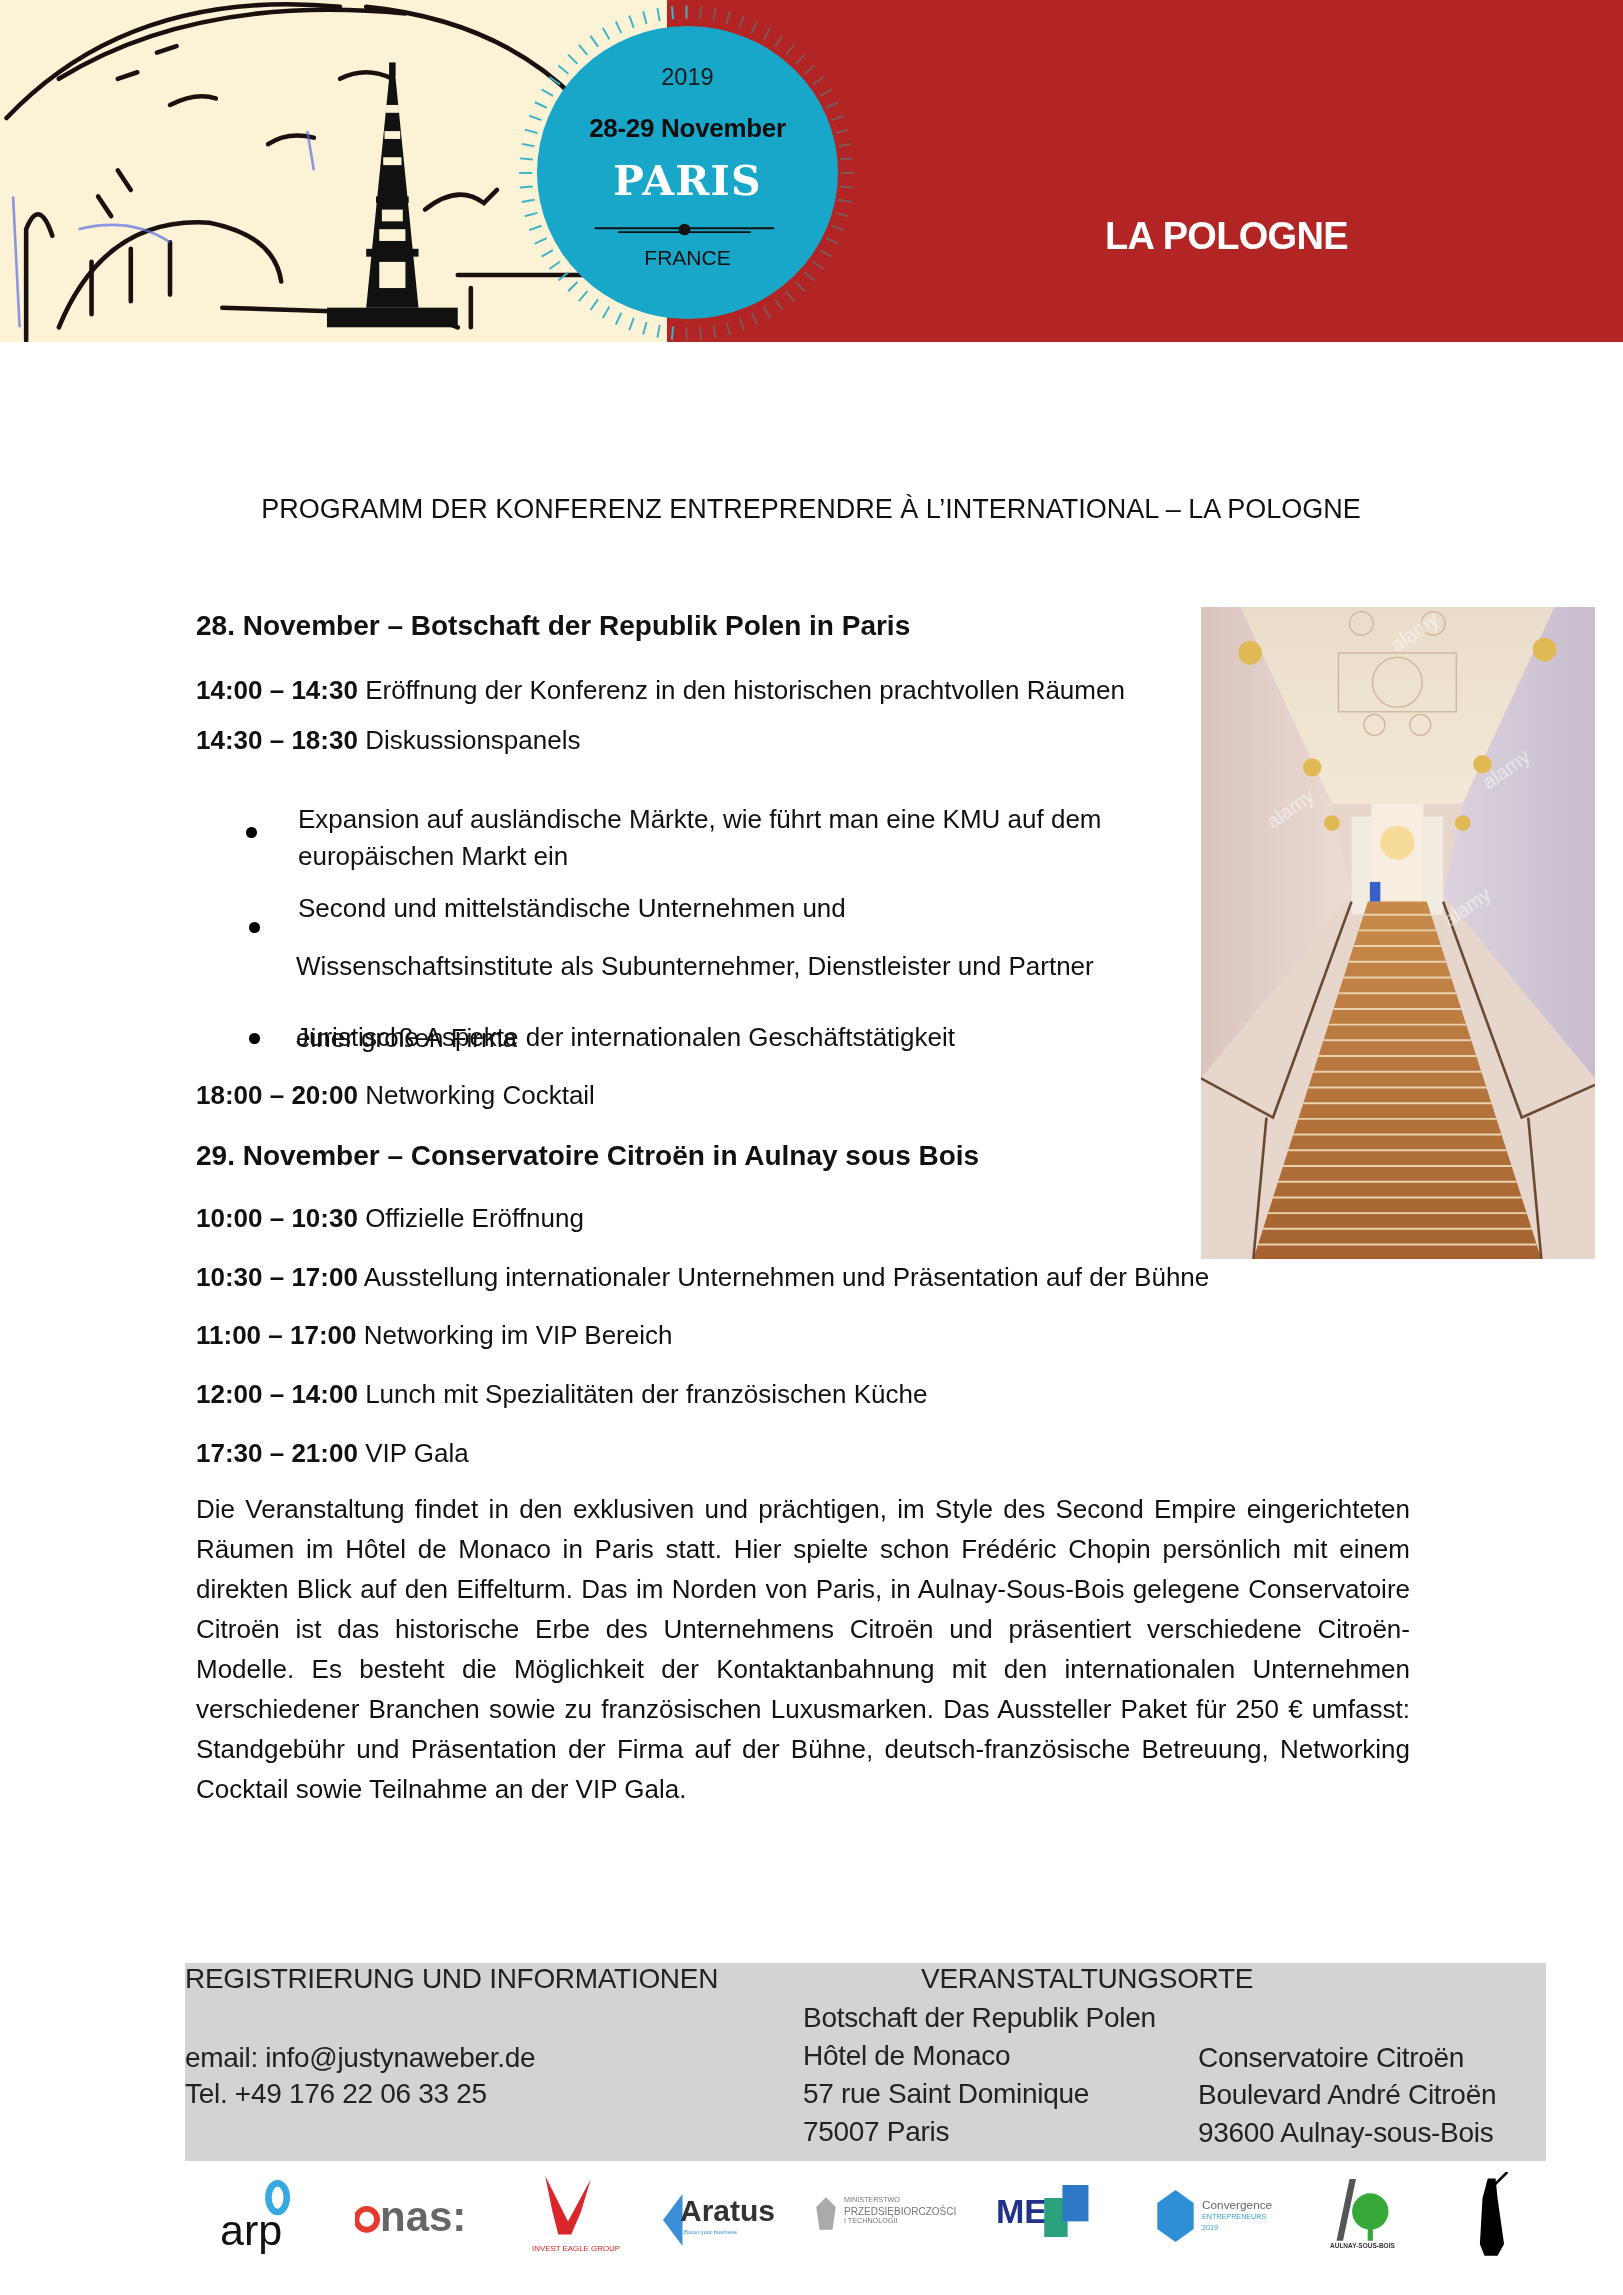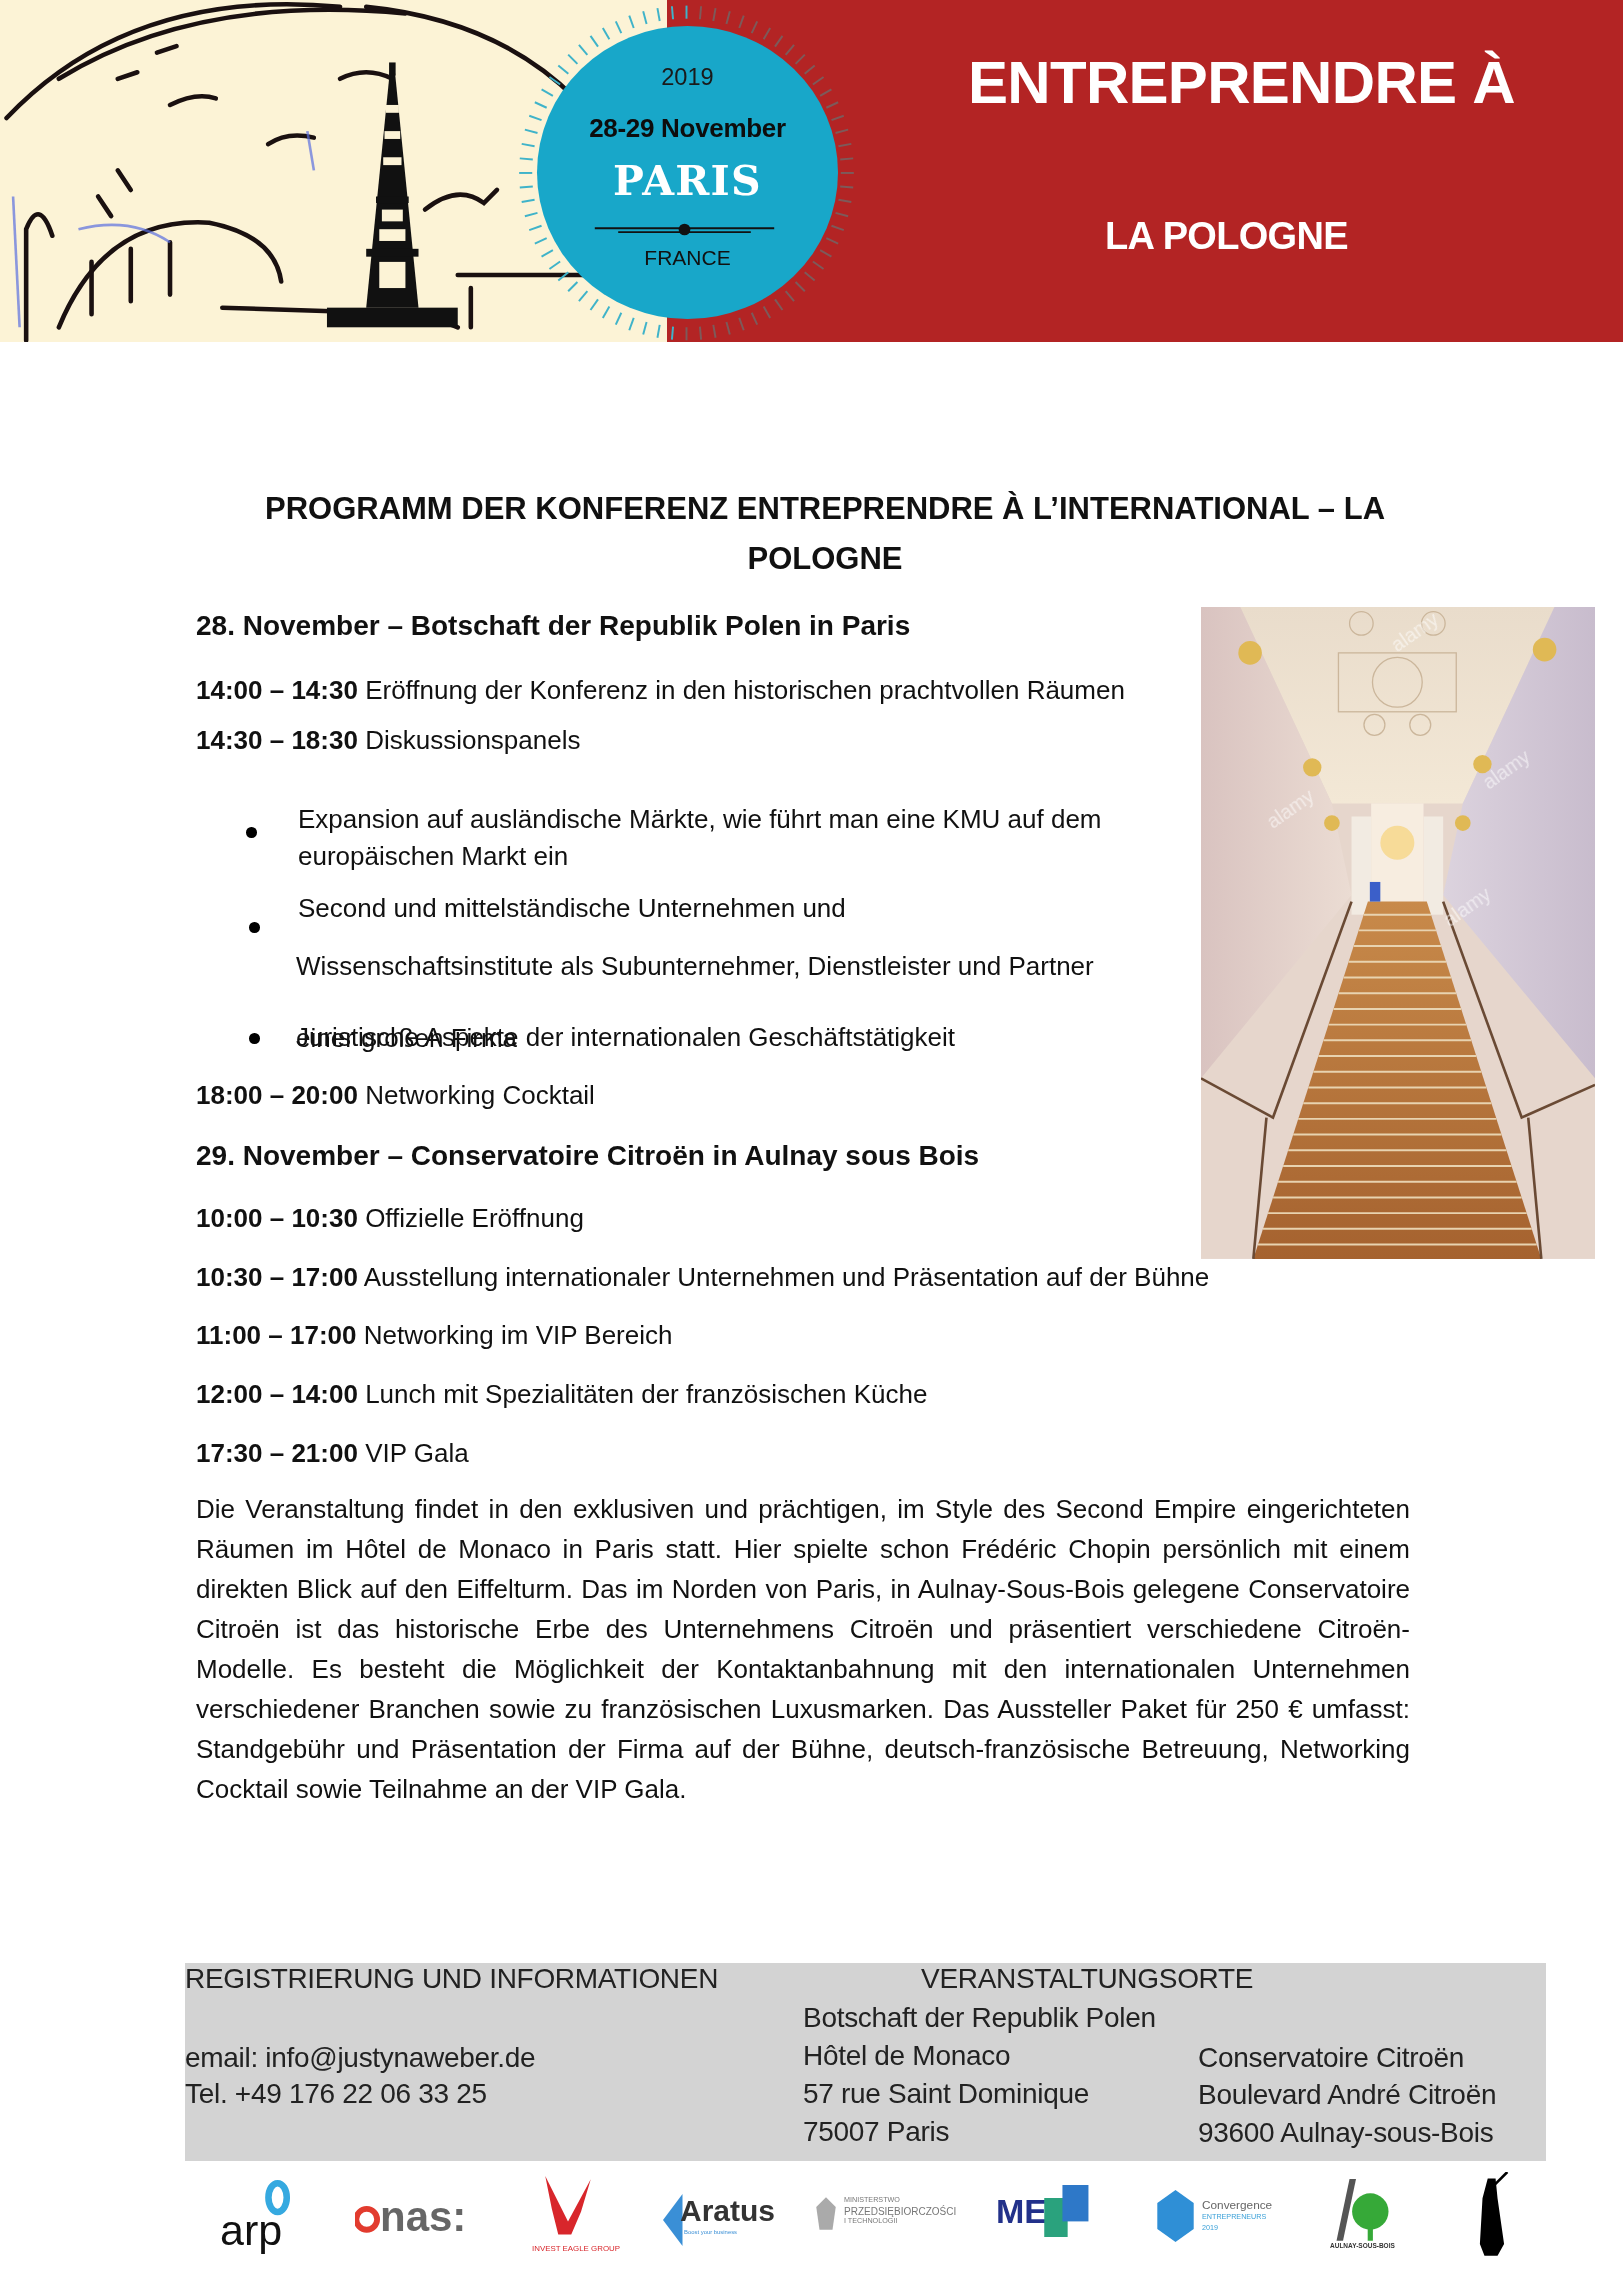"ENTREPRENDRE À" div.title-line { html: <div>ENTREPRENDRE À</div> -> none }
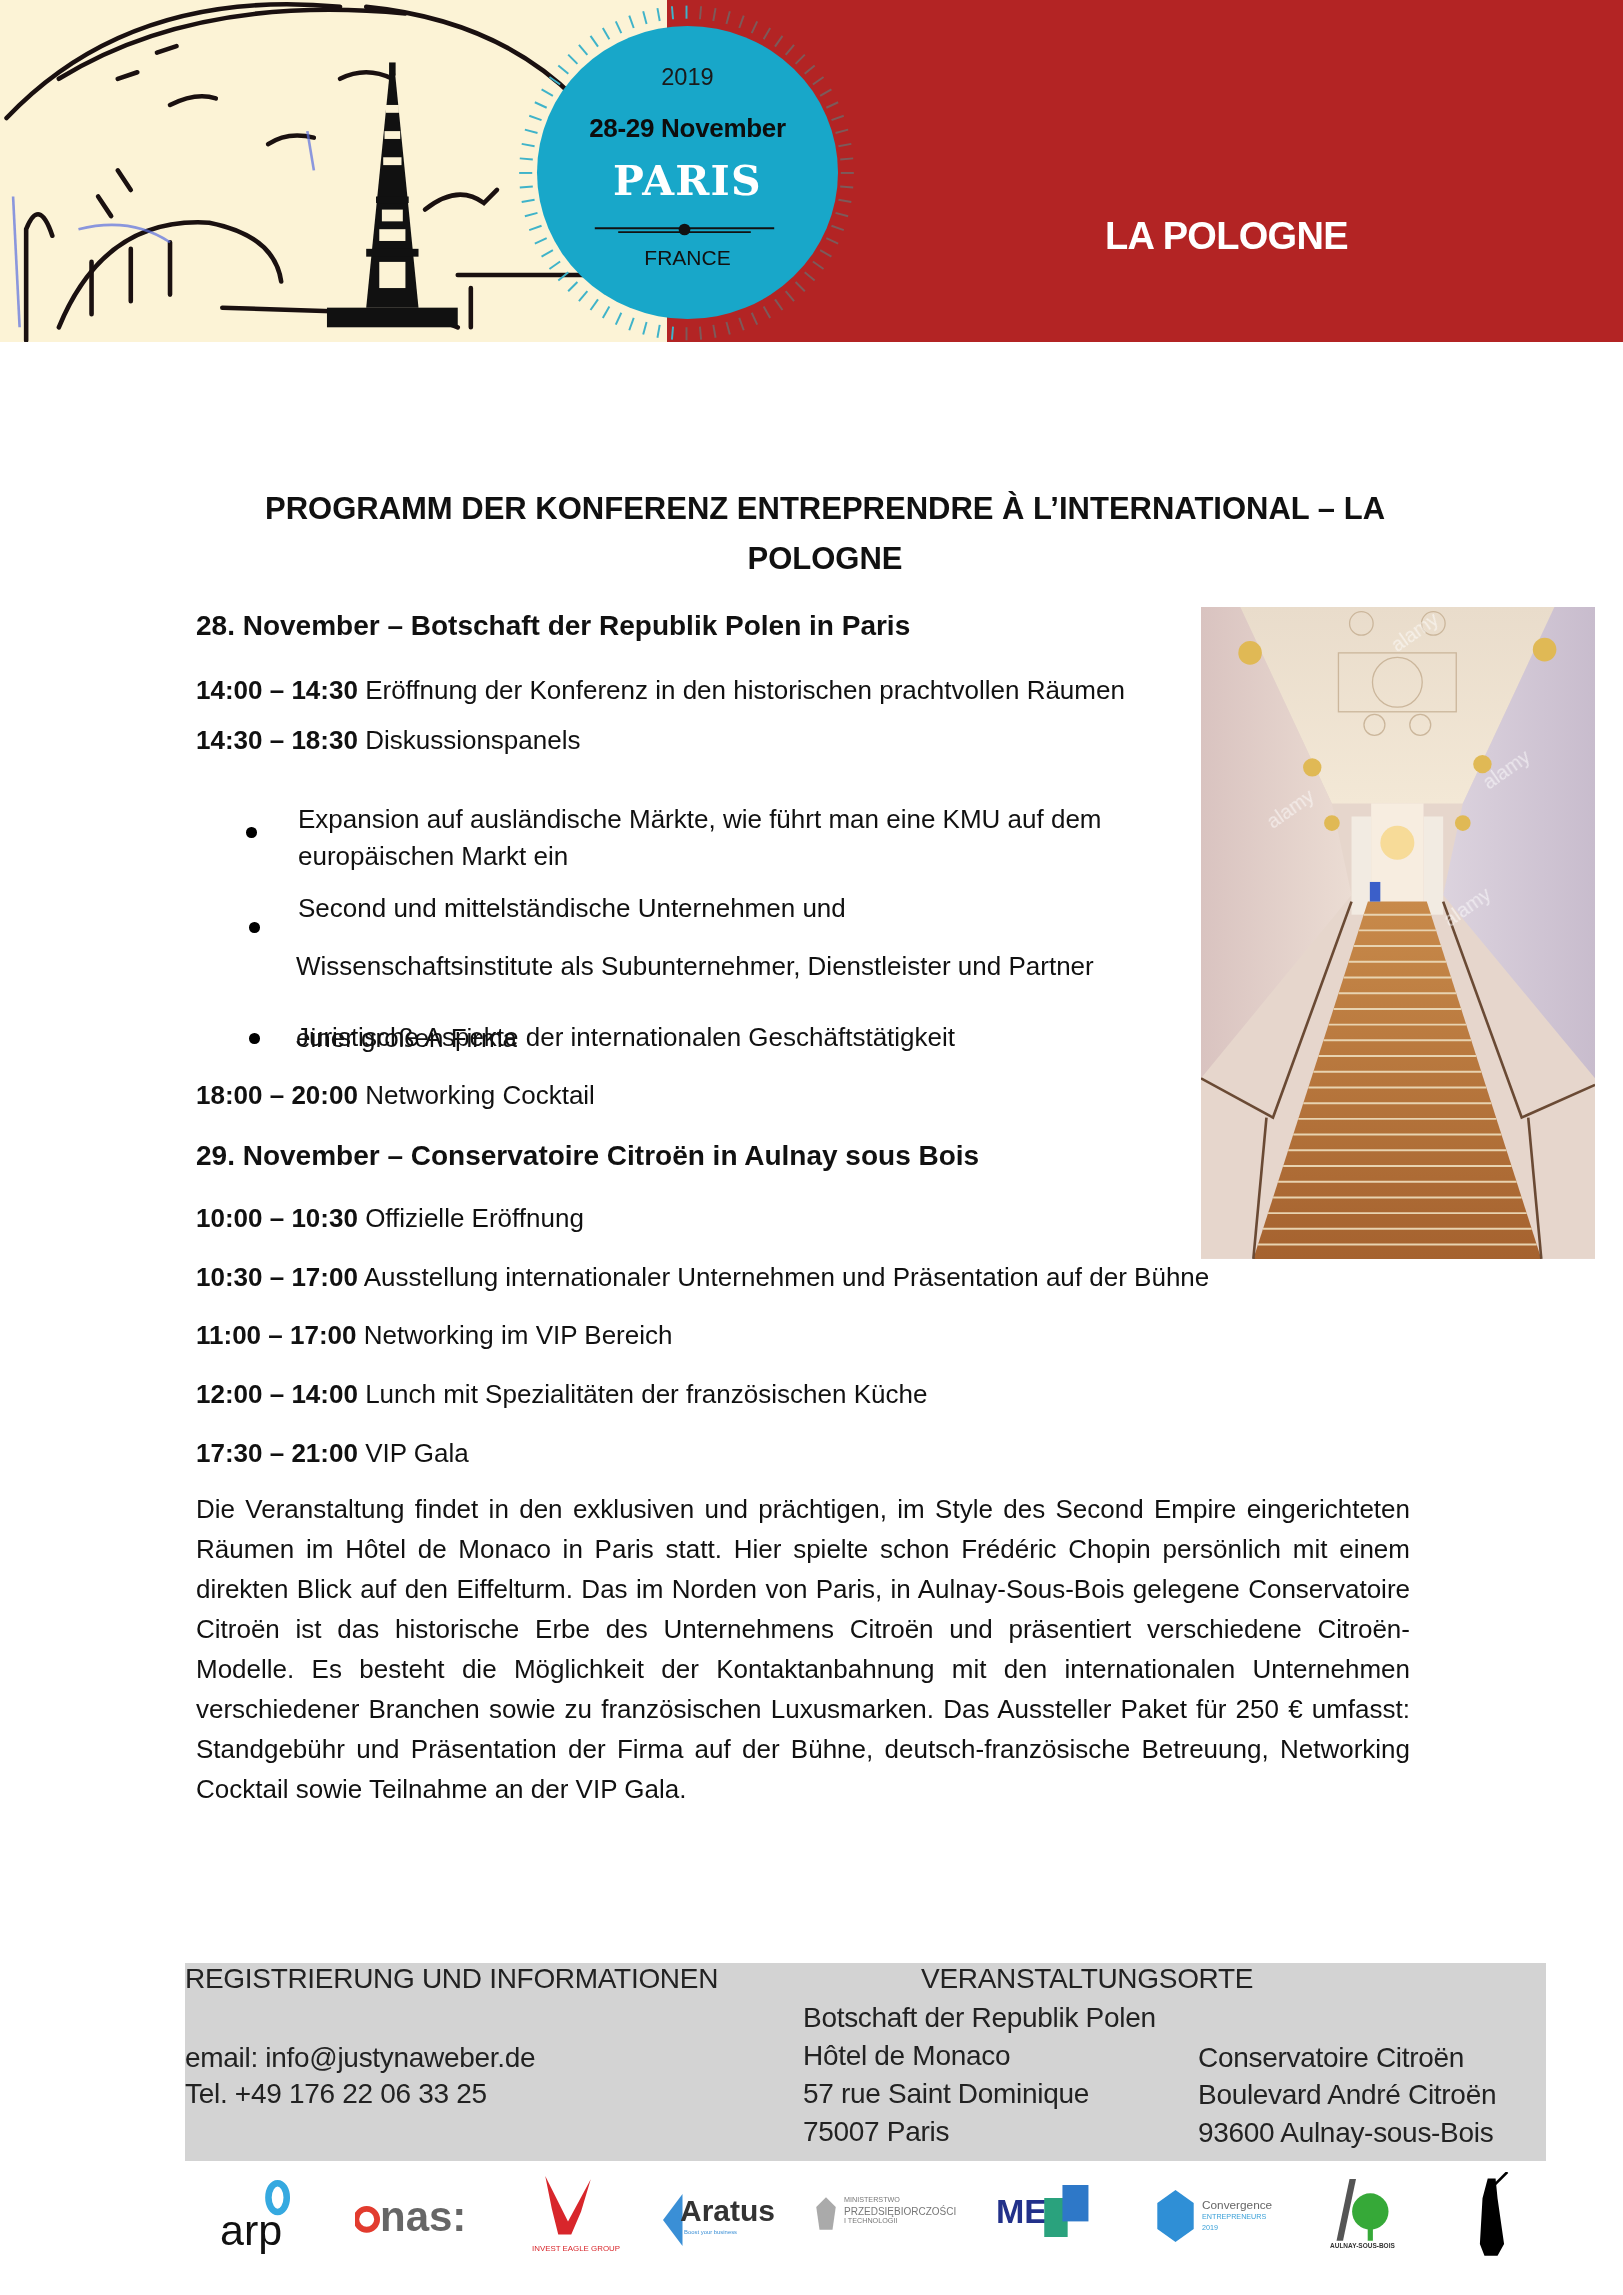"PROGRAMM DER KONFERENZ ENTREPRENDRE À" .doc-title { font-size: 31px -> 27px; font-weight: bold -> normal; left: 210px -> 196px }
